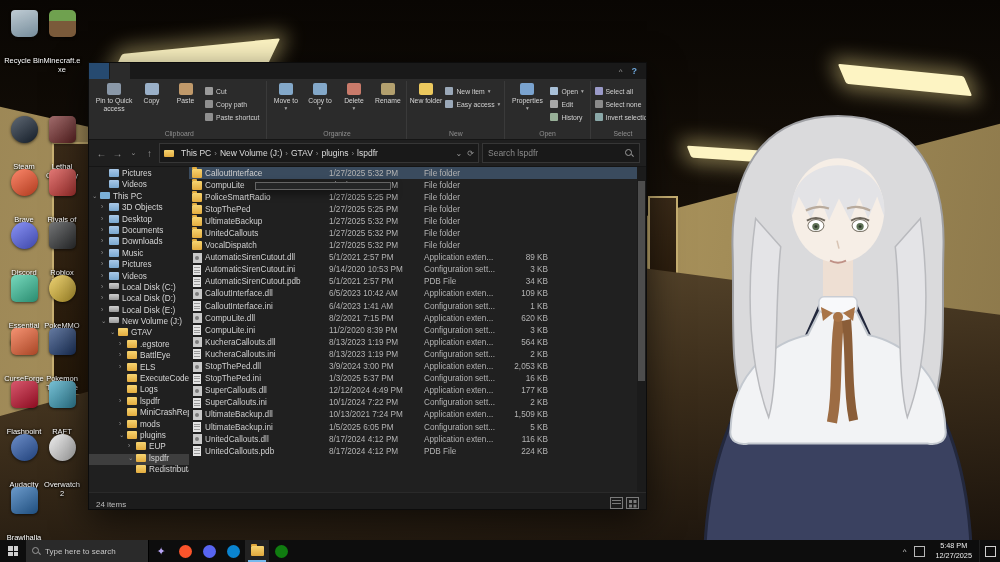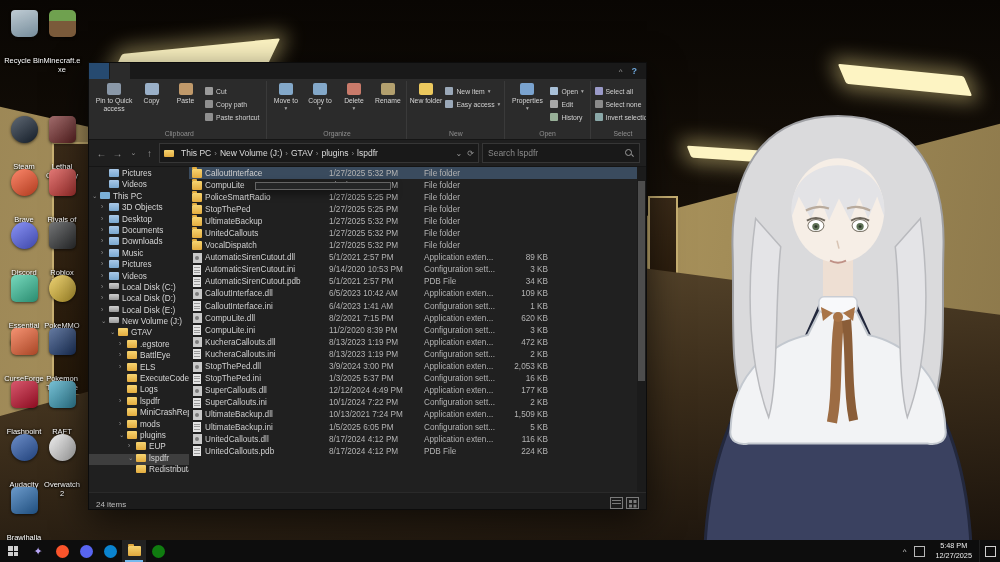"472 KB" span.c-size { text: 472 -> 564 }
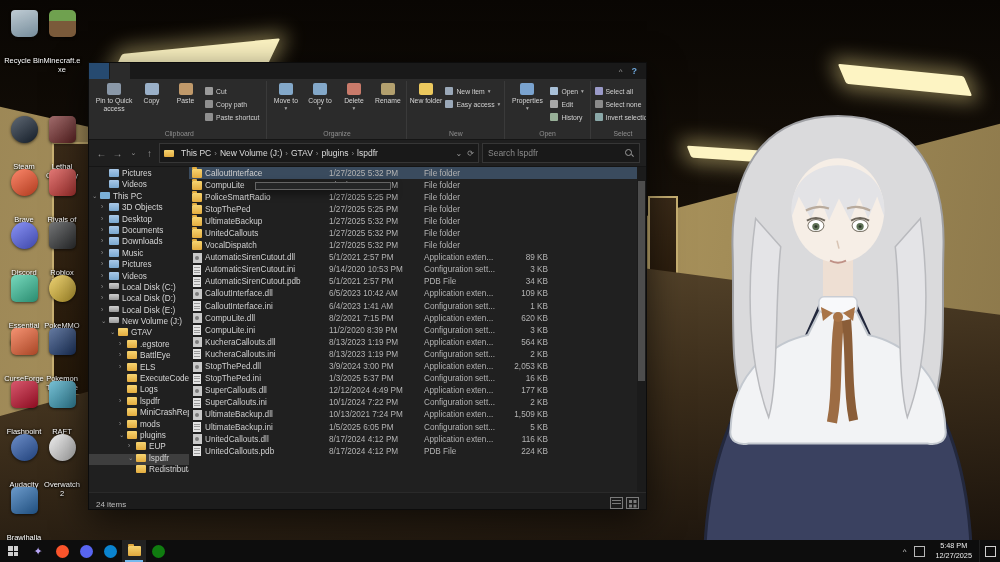"Type here to search" div.tsearch { html: none -> <div> <span></span> <span>Type here to search</span> </div> }
